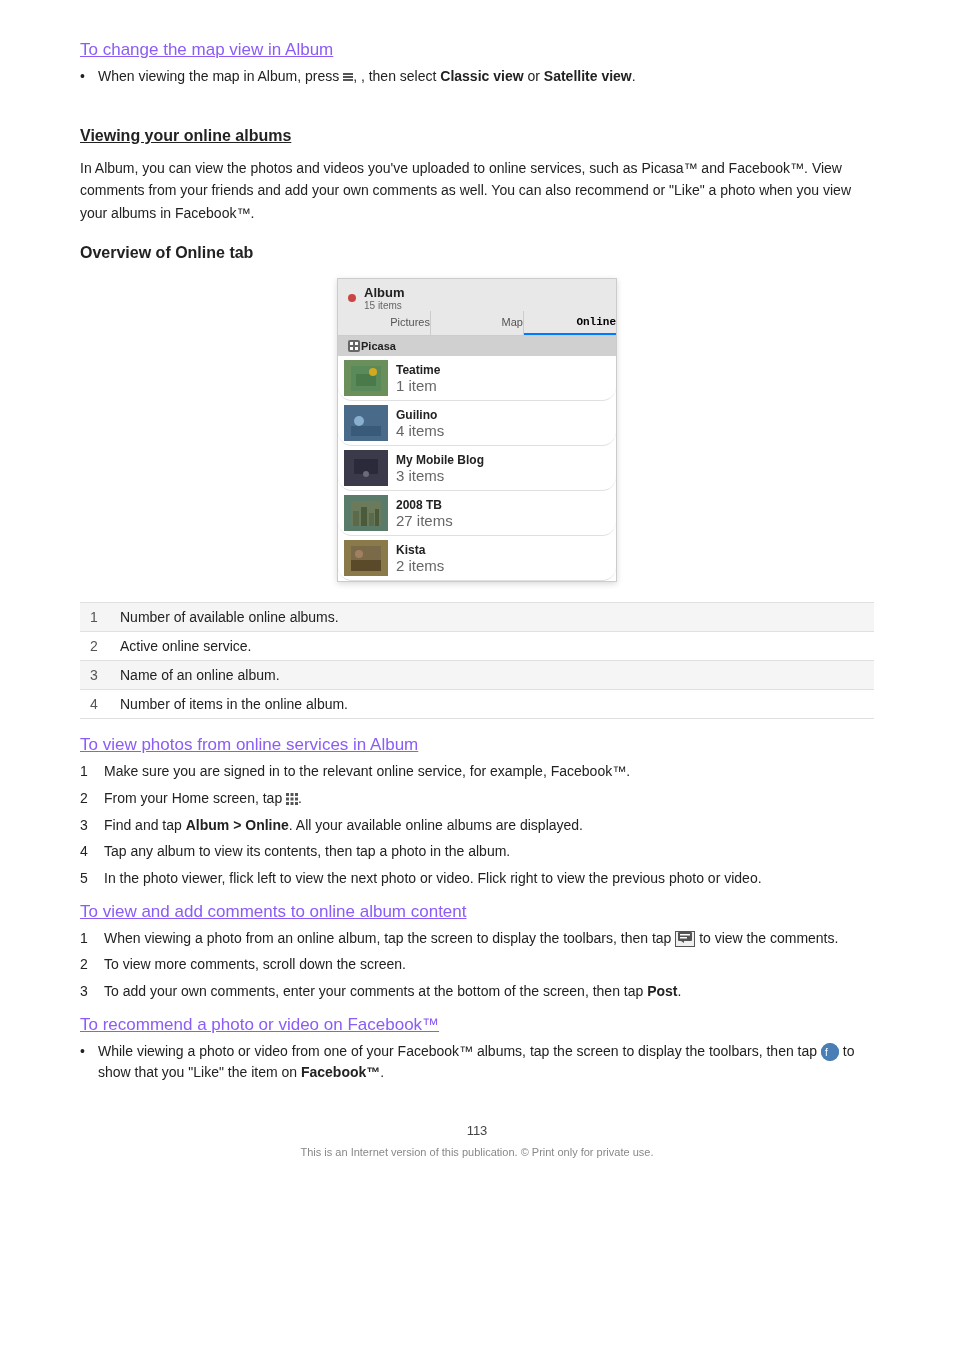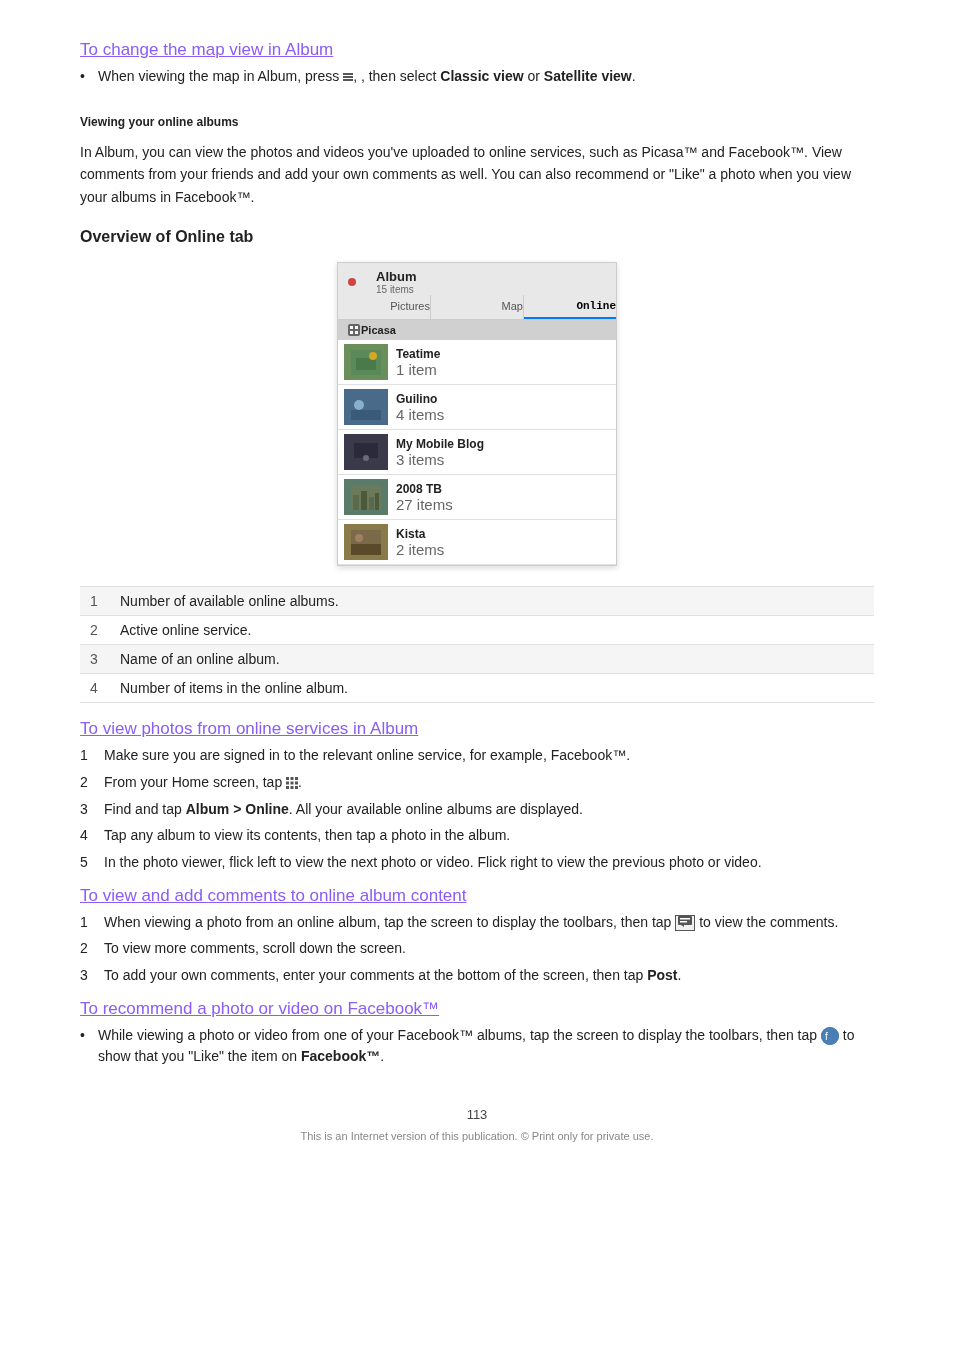"Viewing your online albums" .section-title { font-size: 12px -> 16px; margin: 28px 0 12px 0 -> 40px 0 12px 0; text-decoration: none -> underline }
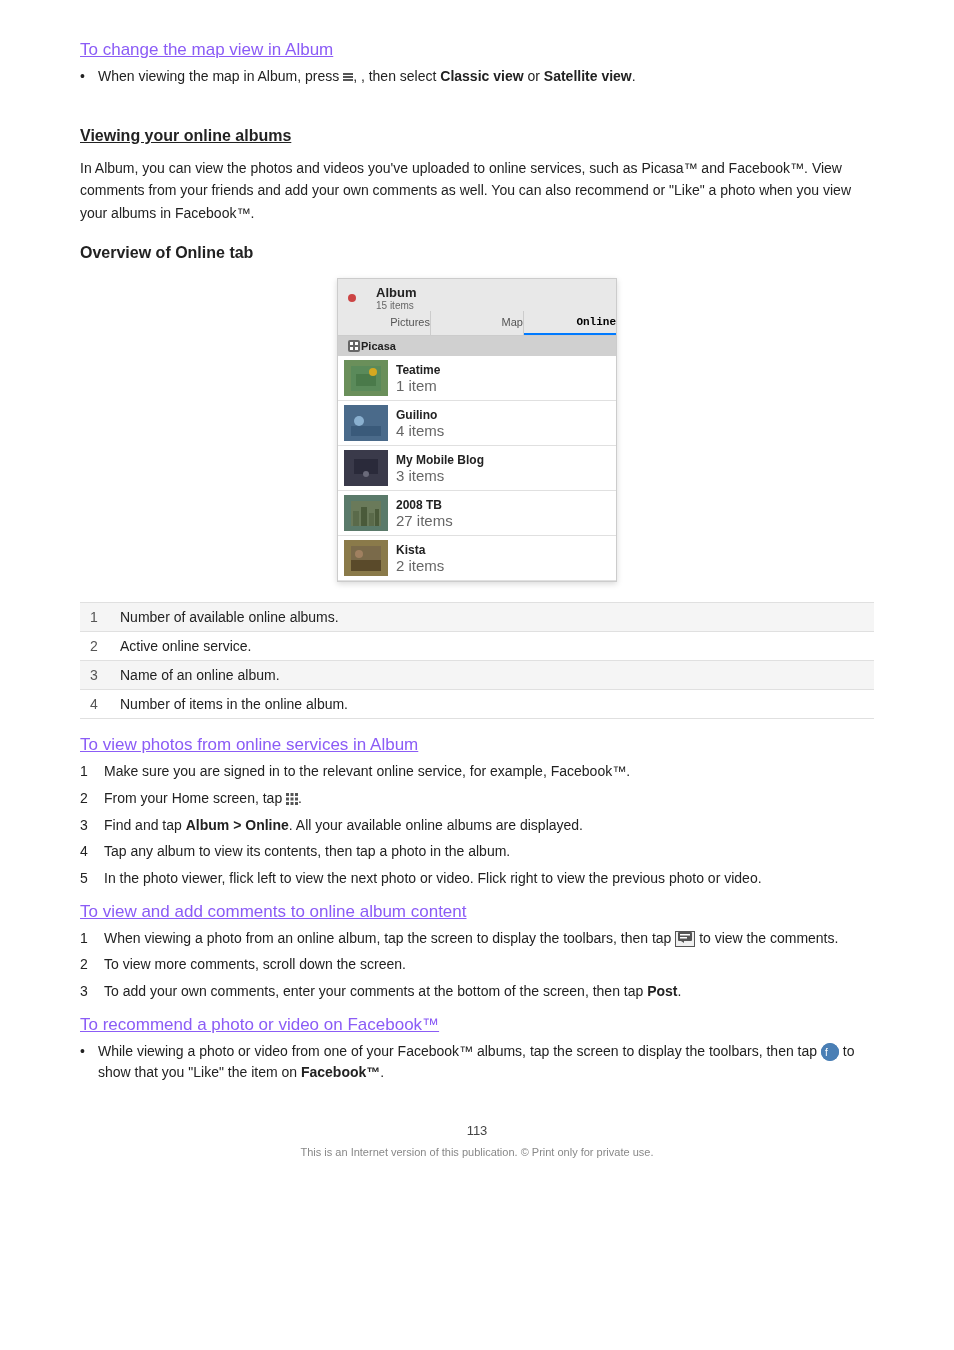"Album" .phone-header { gap: 16px -> 4px }
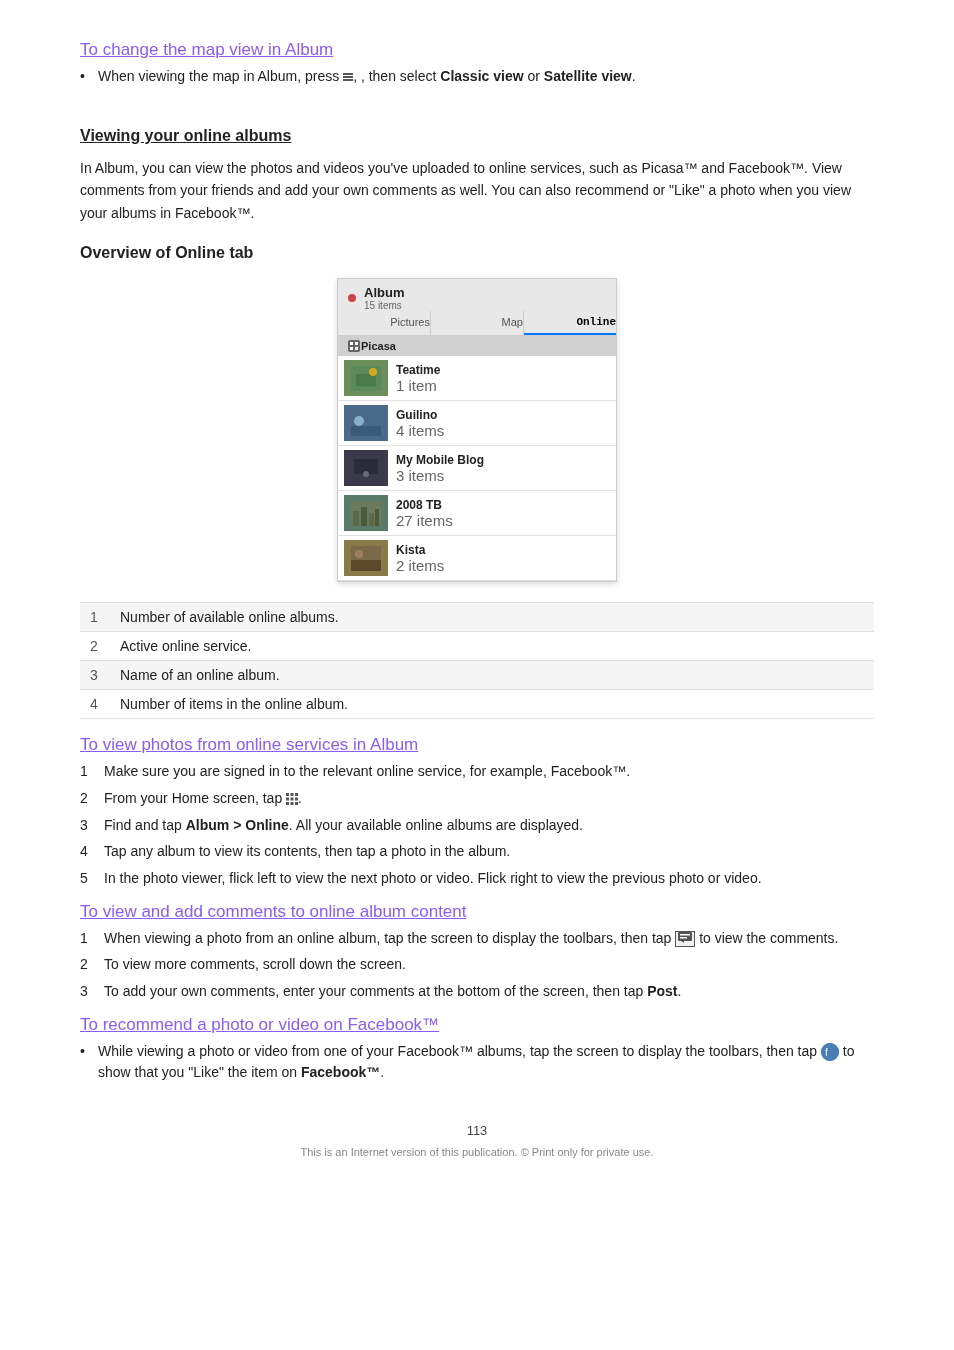"Teatime" .phone-album-row { border-radius: none -> 14px }
